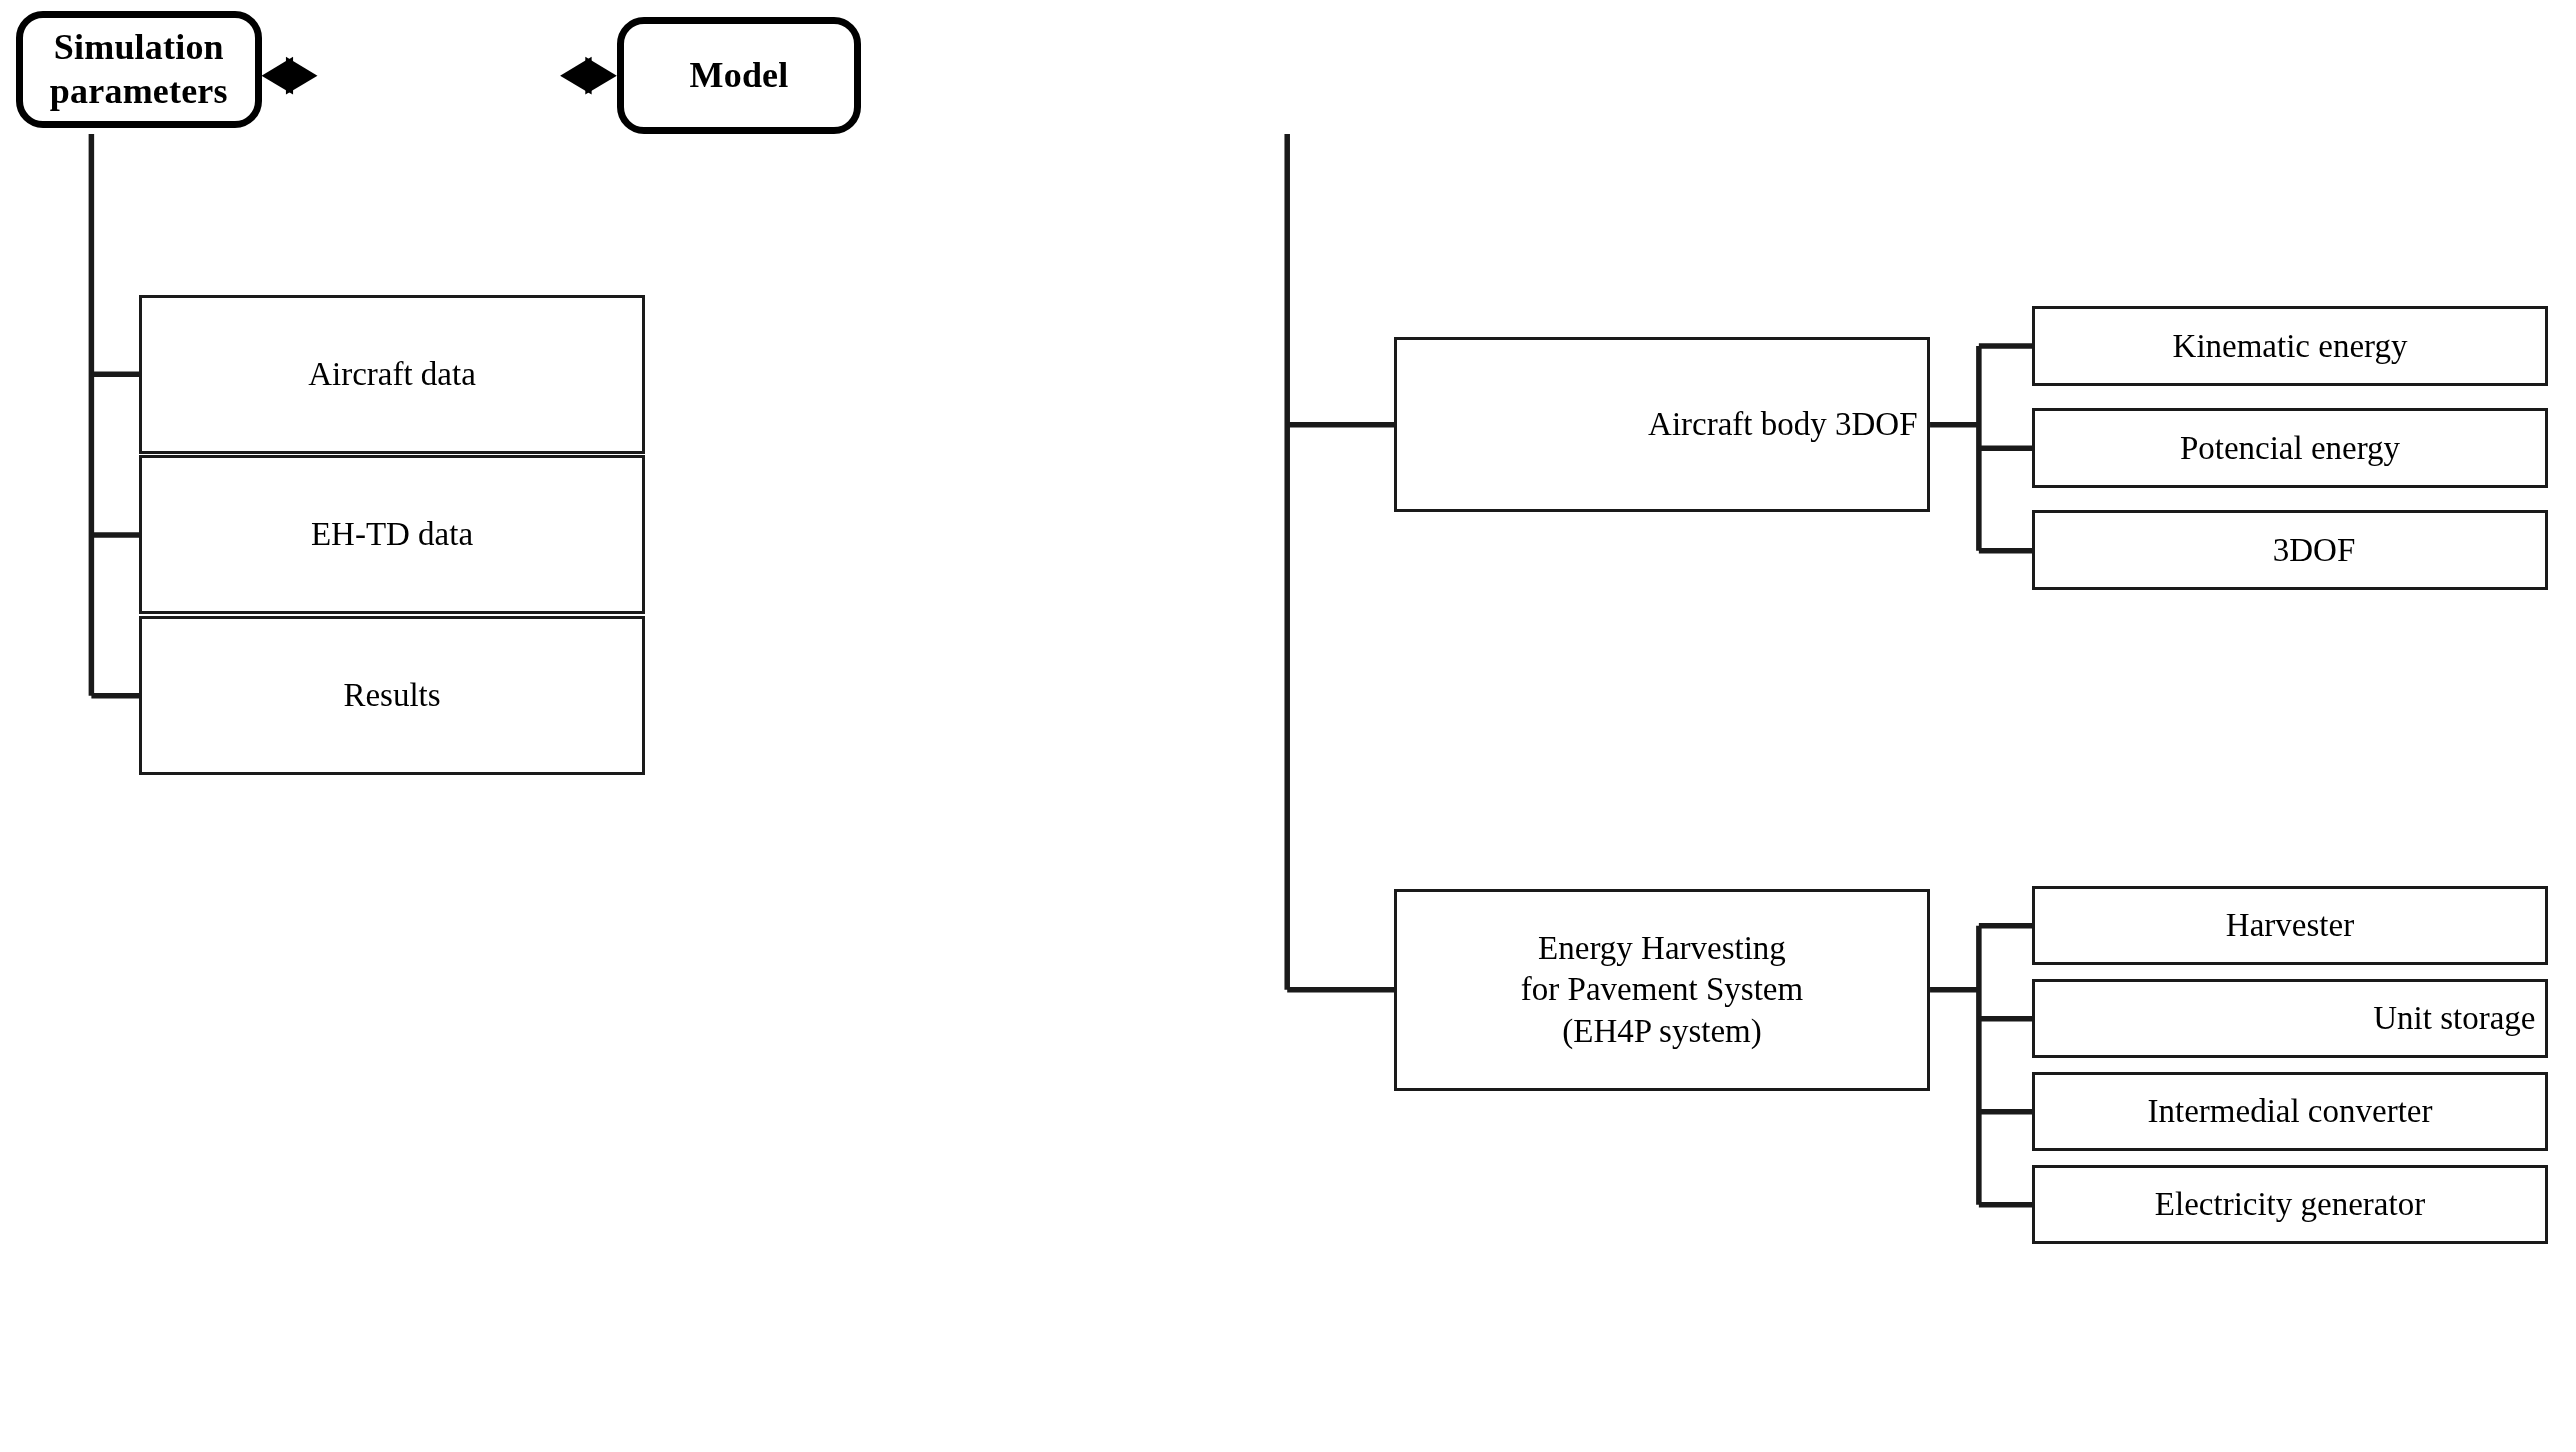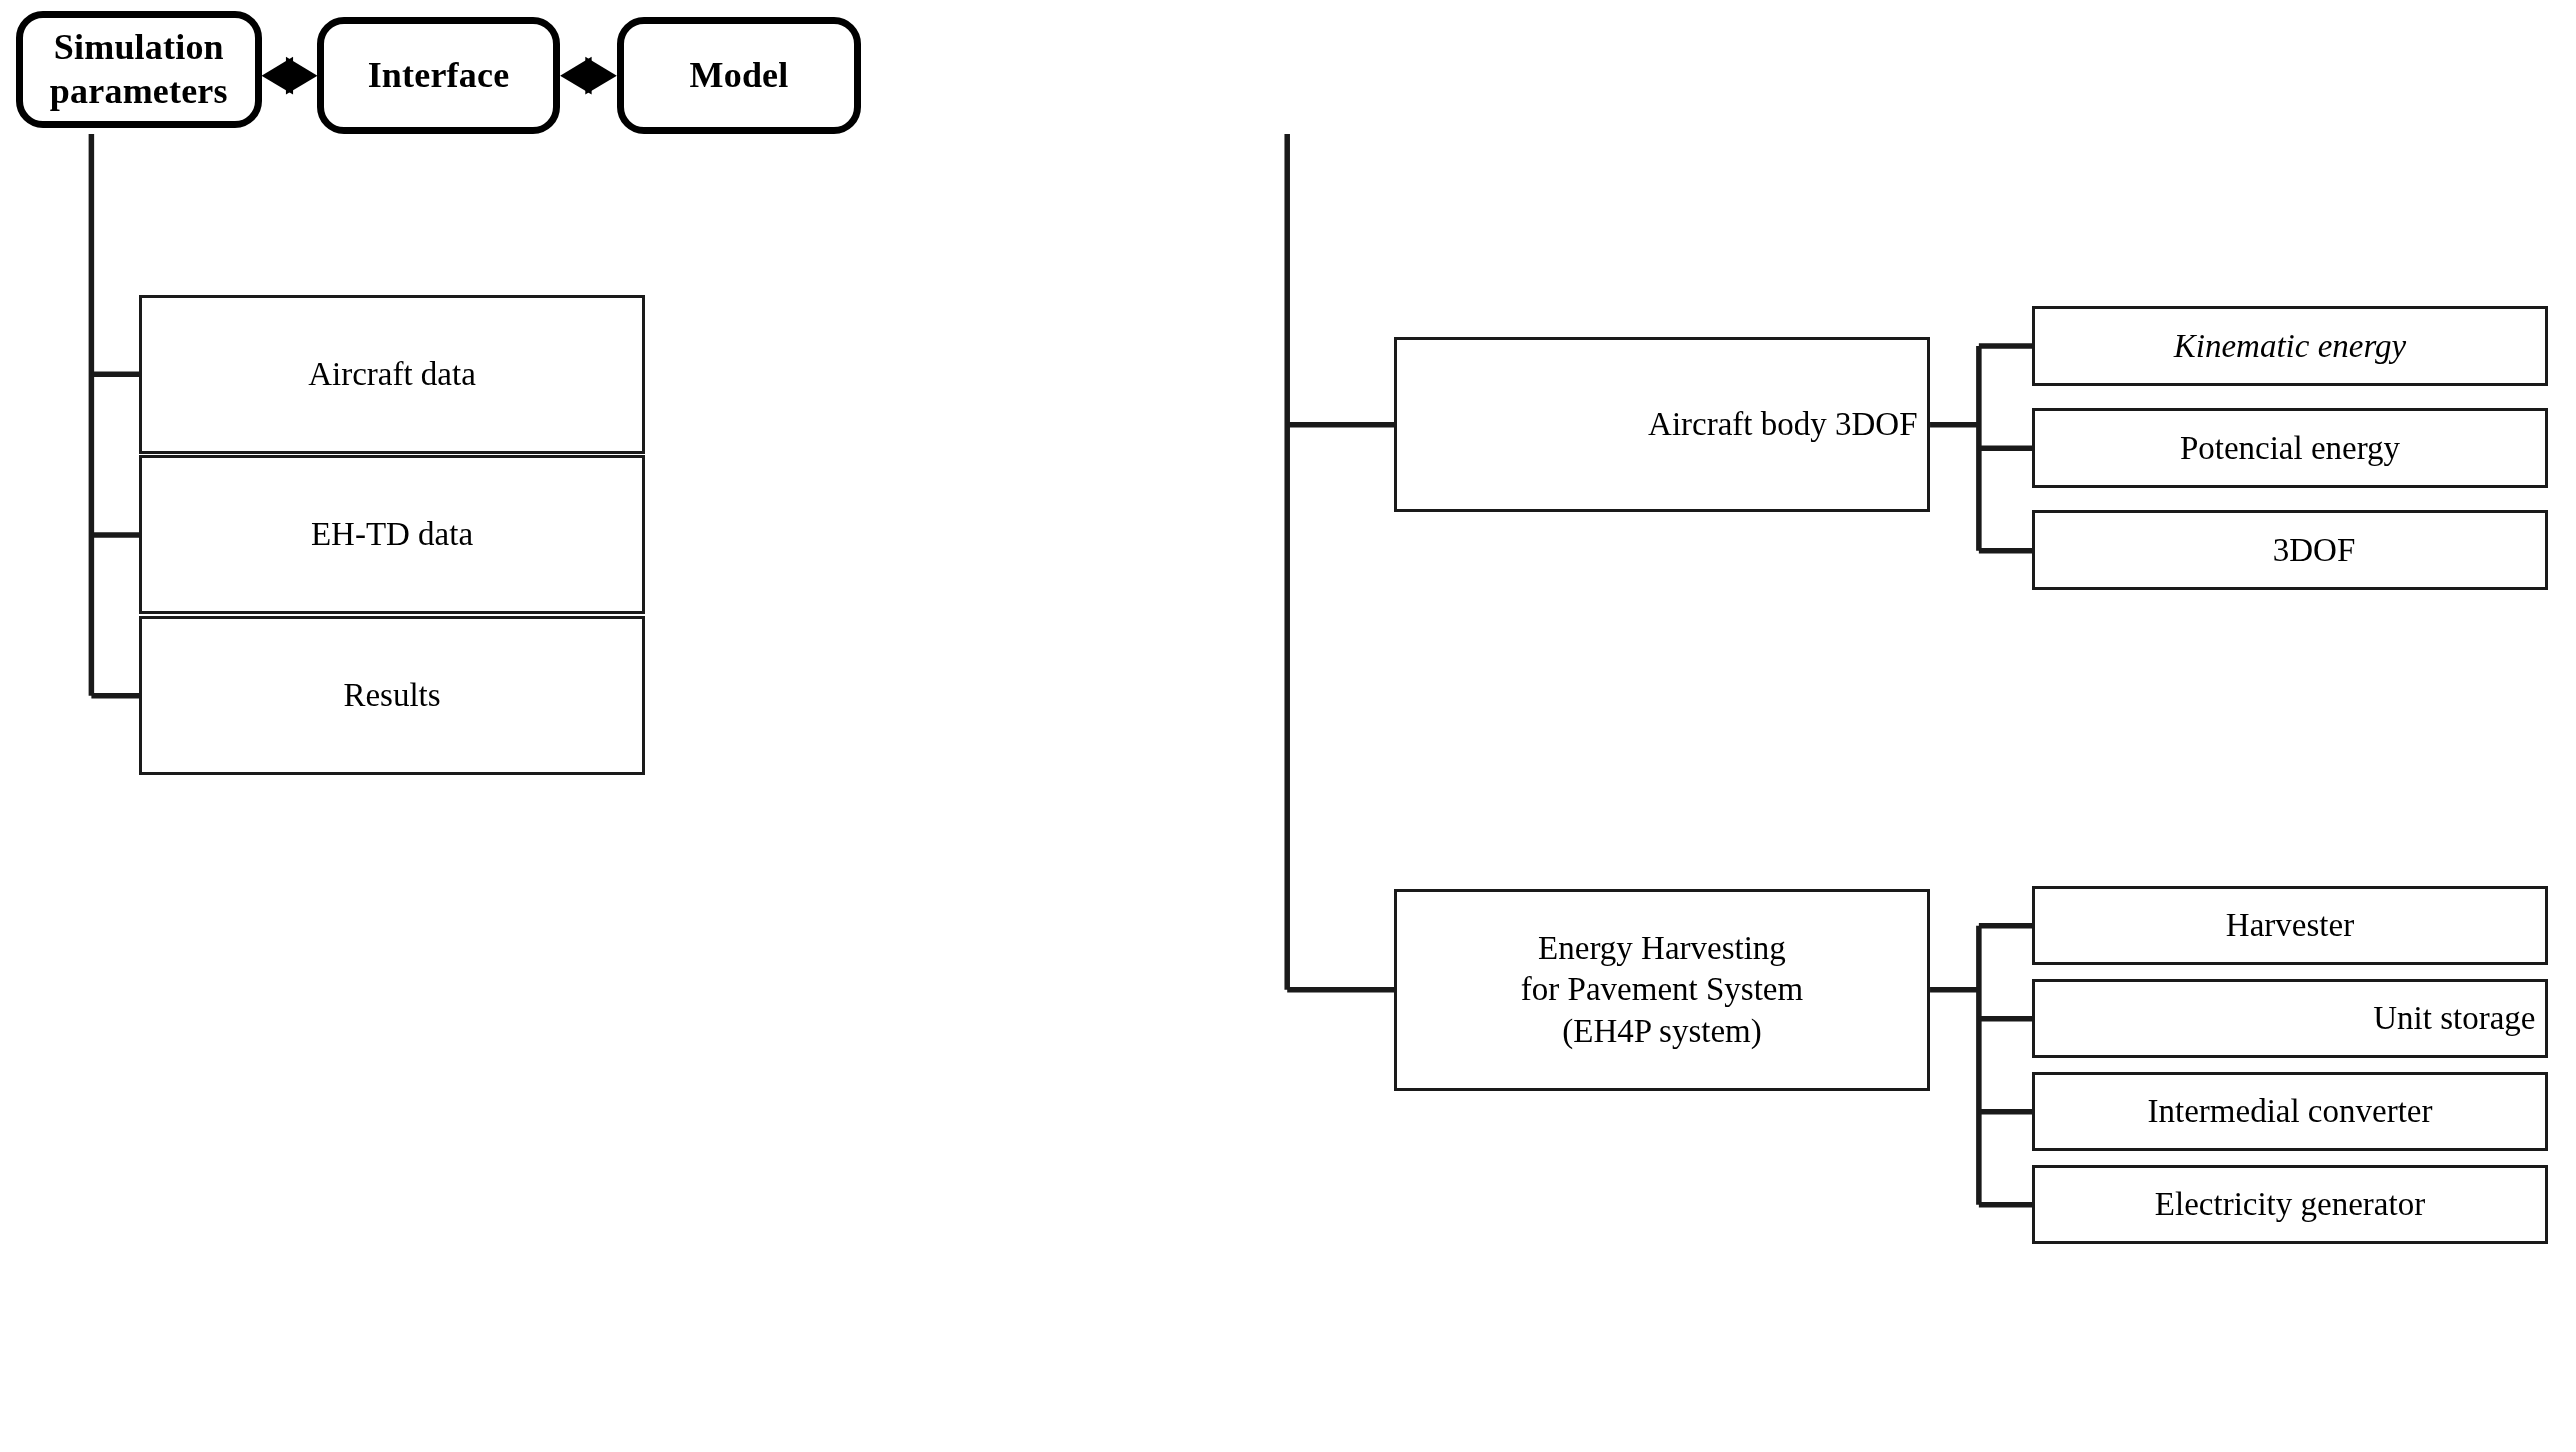"Interface" div.node-round { html: <div> <span>Interface</span> </div> -> none }
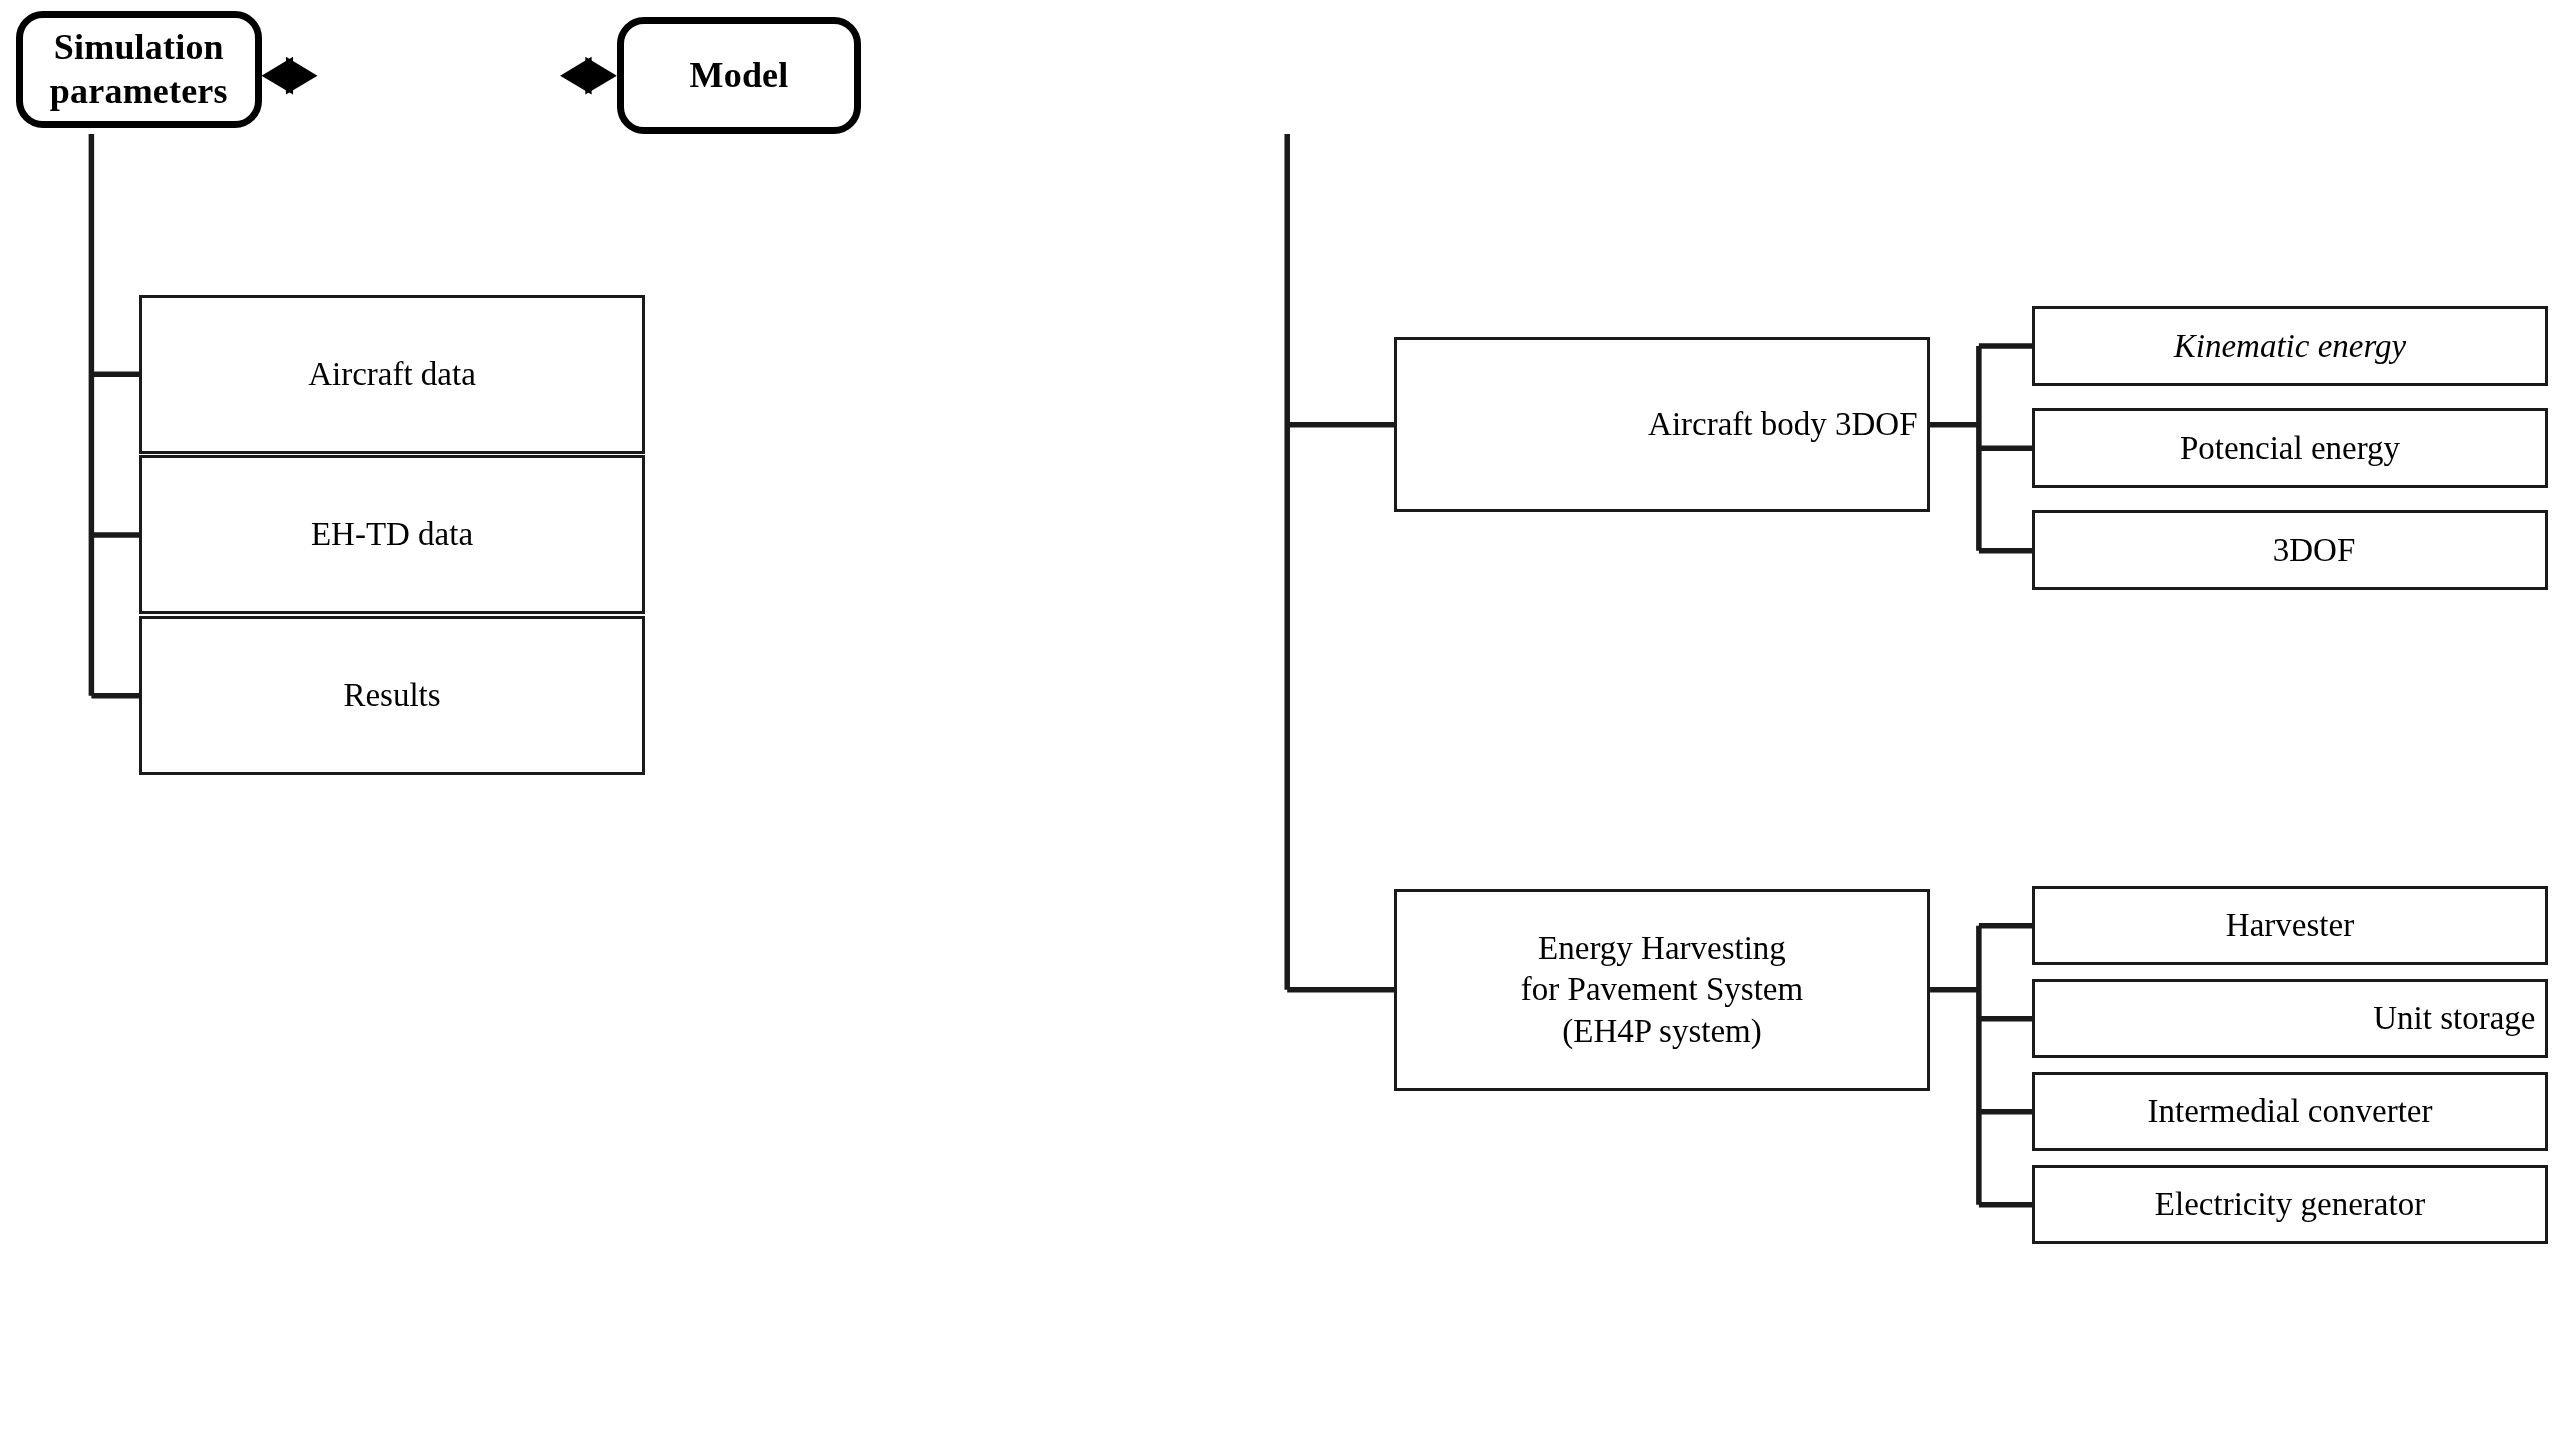"Kinematic energy" div.node-rect { font-style: italic -> none }
